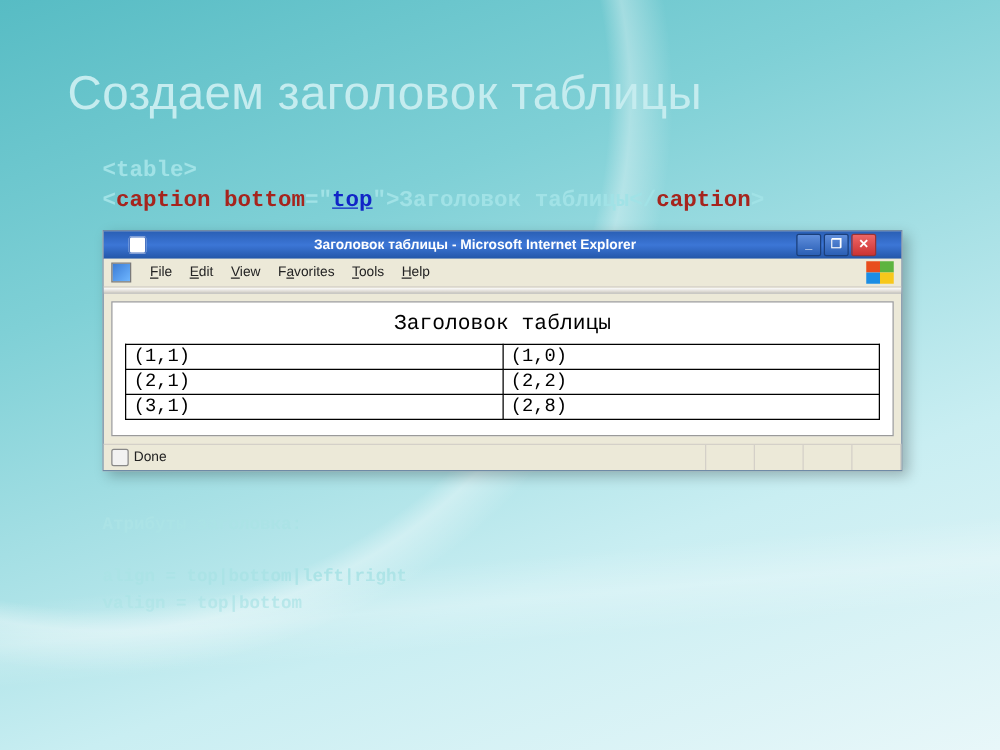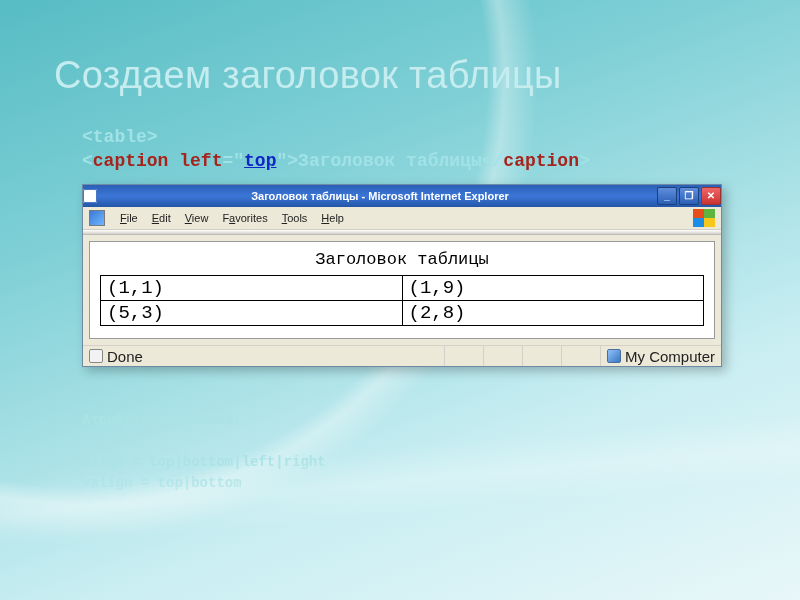"left" span.kw1 { text: left -> bottom }
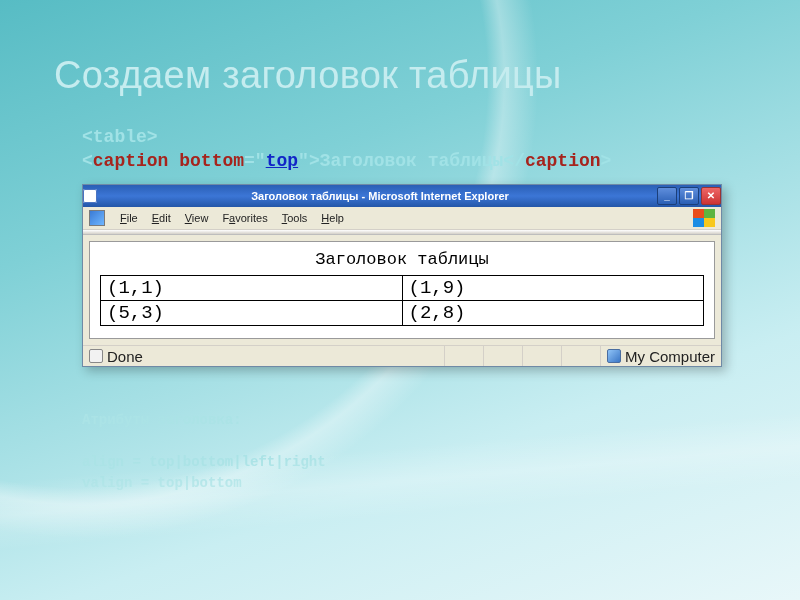"Заголовок таблицы - Microsoft Internet" .ie-titlebar { padding: 0 0 -> 0 20px }
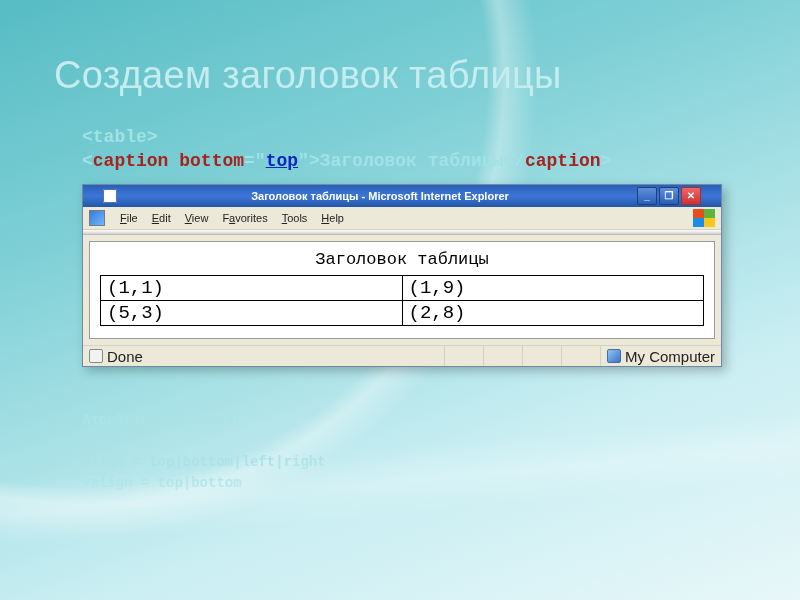"(1,1)" table.demo { font-size: 19px -> 15px }
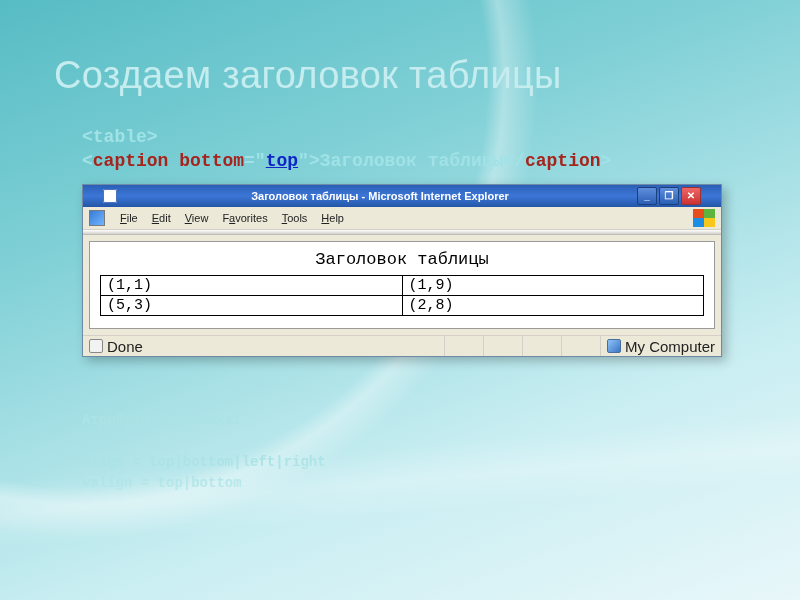"(1,9)" td { text: 1,9 -> 1,0 }
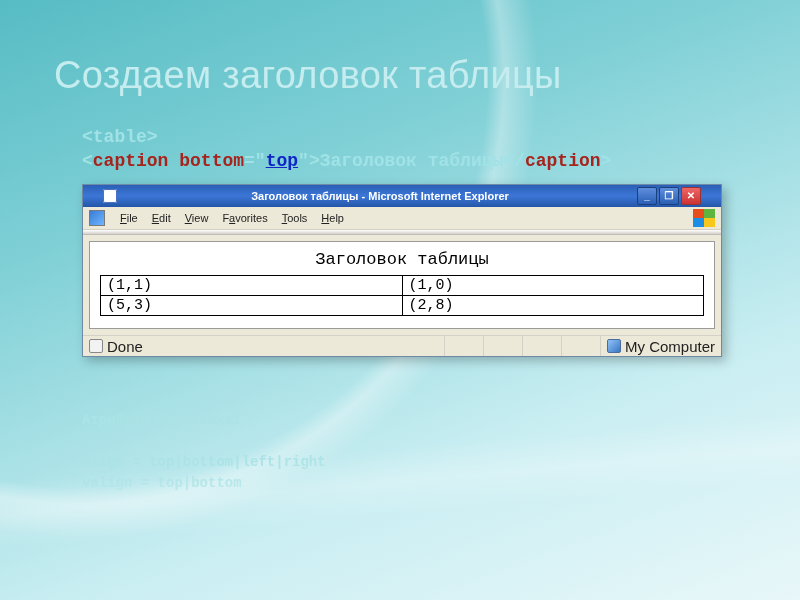"(2,1)" tr { html: none -> <tr> <td>(2,1)</td> <td>(2,2)</td> </tr> }
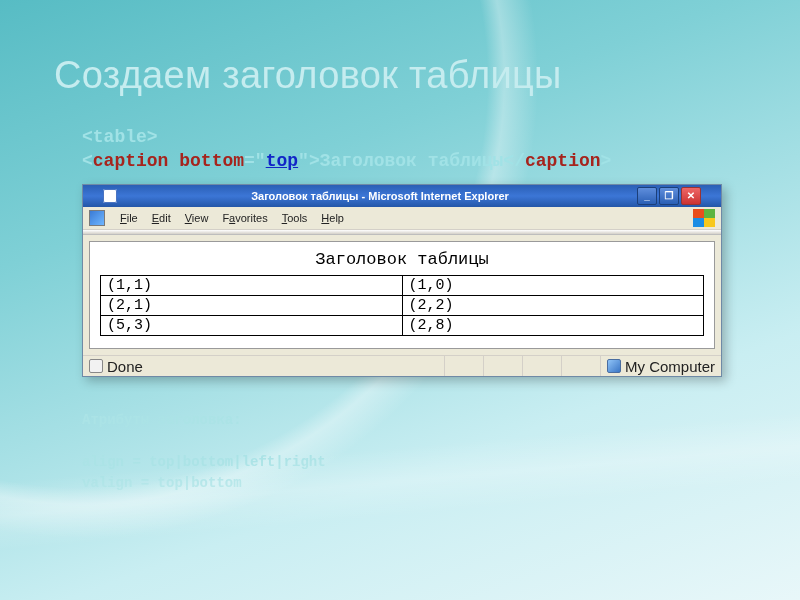"(5,3)" td { text: 5,3 -> 3,1 }
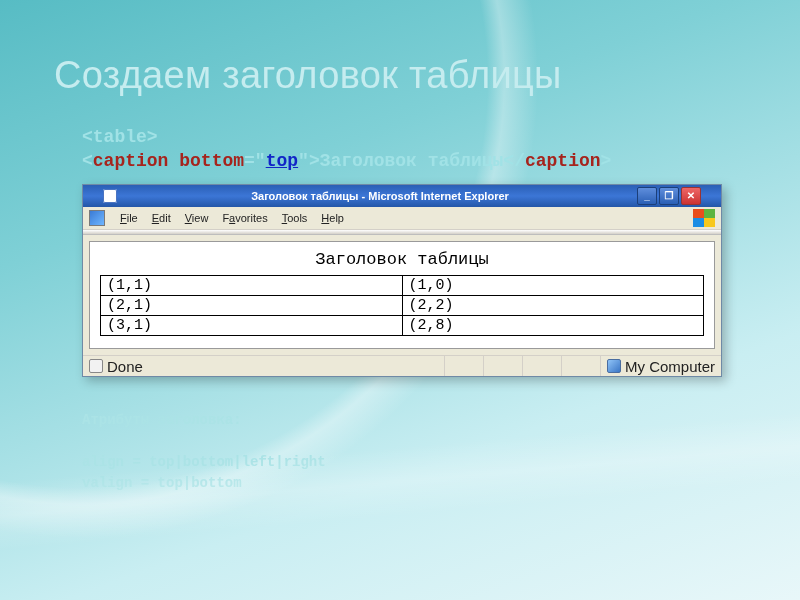"Done" .ie-statusbar { font-size: 15px -> 11px }
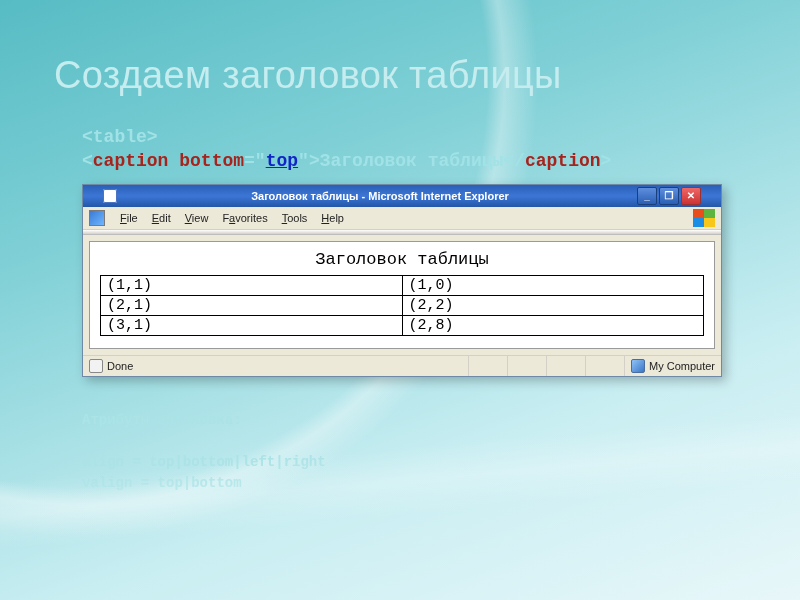"My Computer" div.ie-status-cell { html: <div> <span></span> <span>My Computer</span> </div> -> none }
